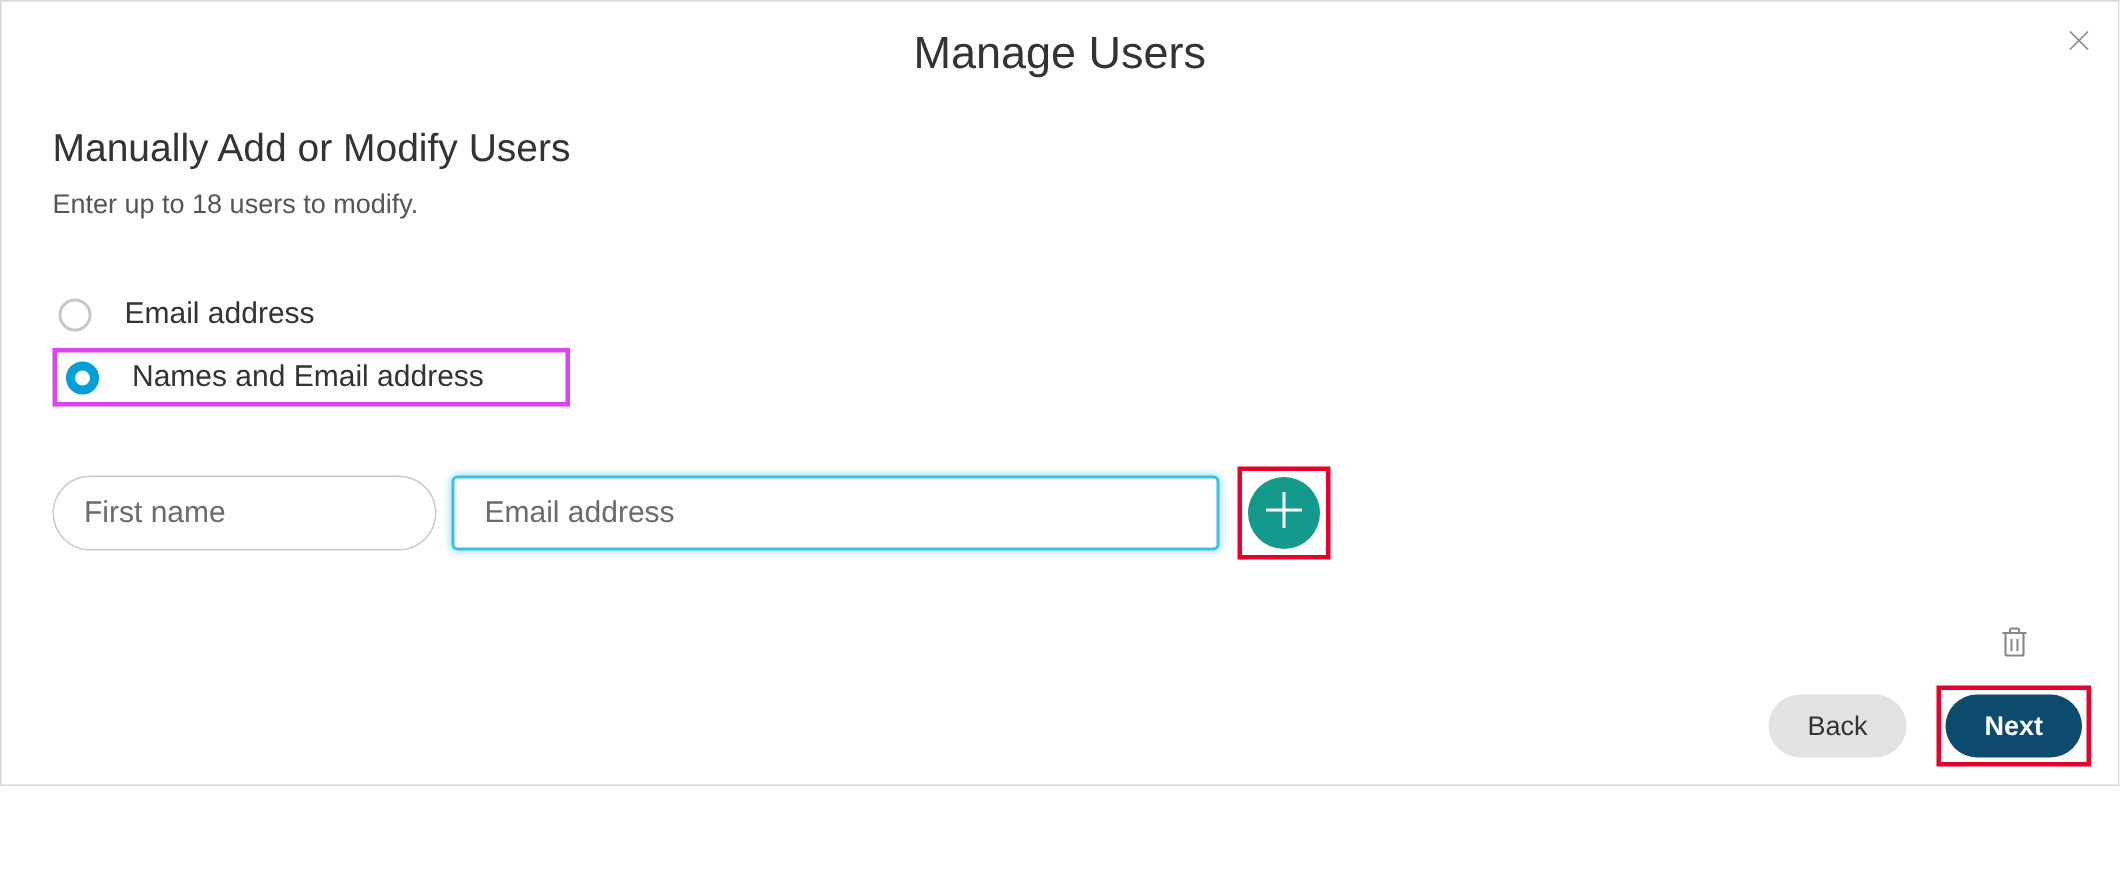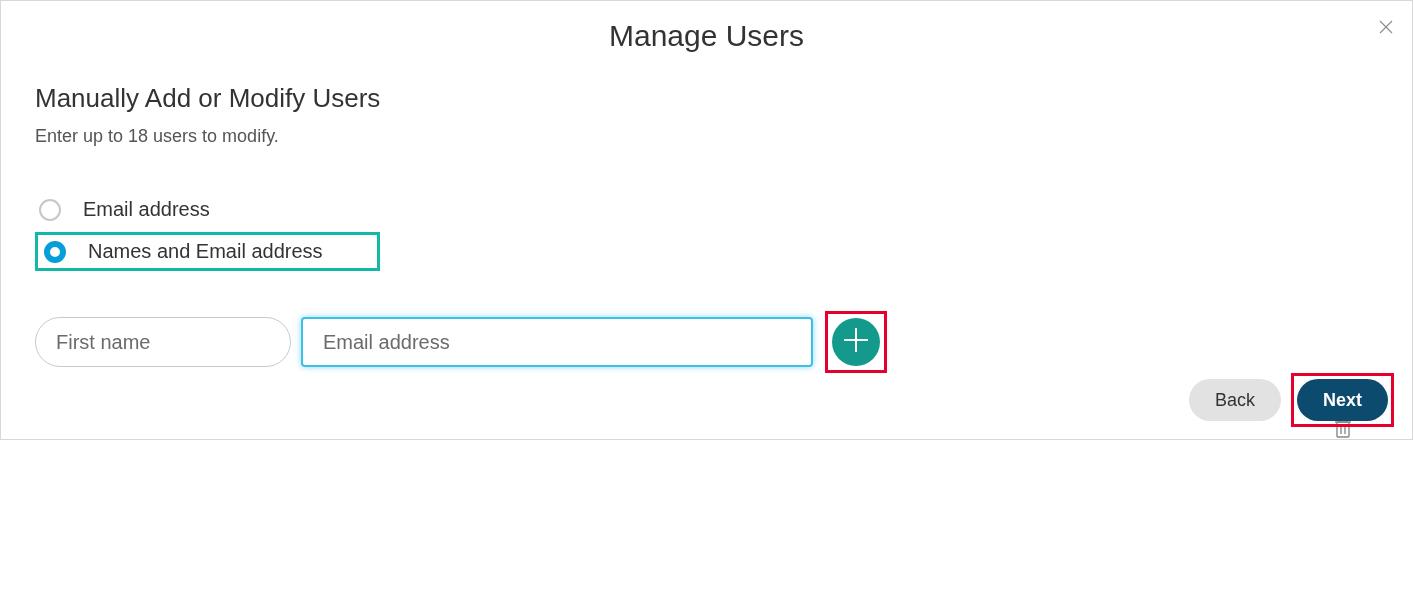"Manage Users" .dialog { height: 440px -> 524px }
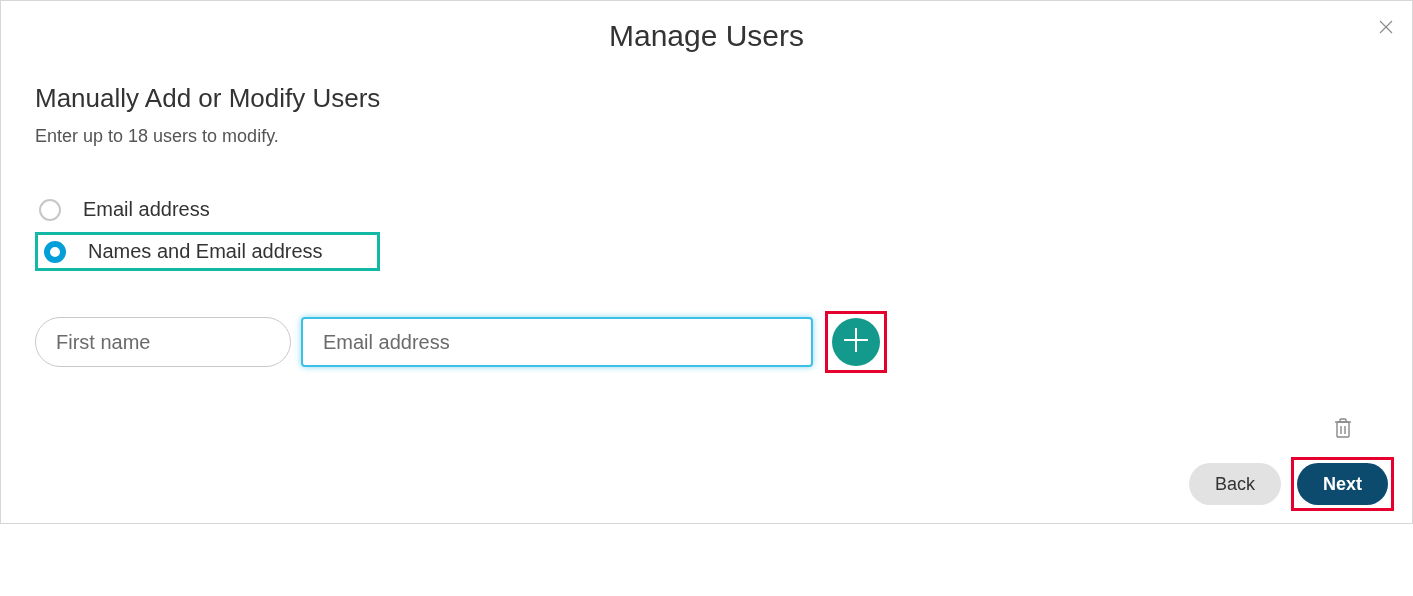"Names and Email address" .highlight-red { border: 3px solid #14b8a6 -> 3px solid #d946ef }
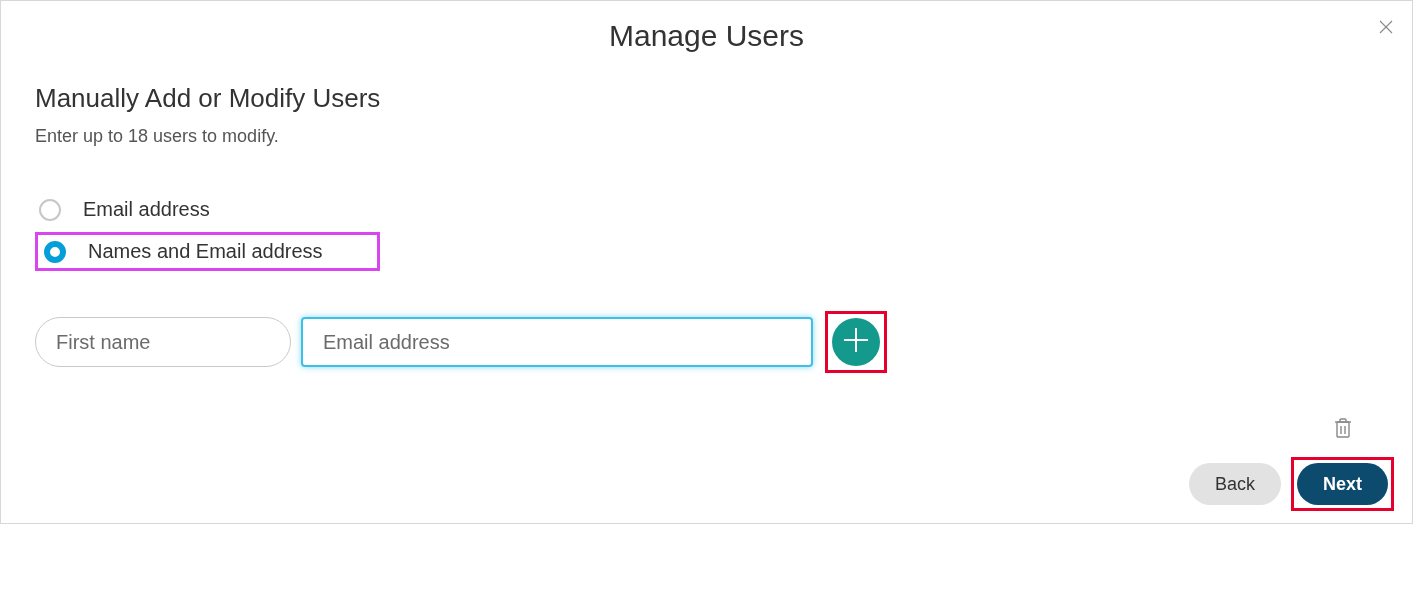"Back" .footer { gap: 10px -> 20px }
